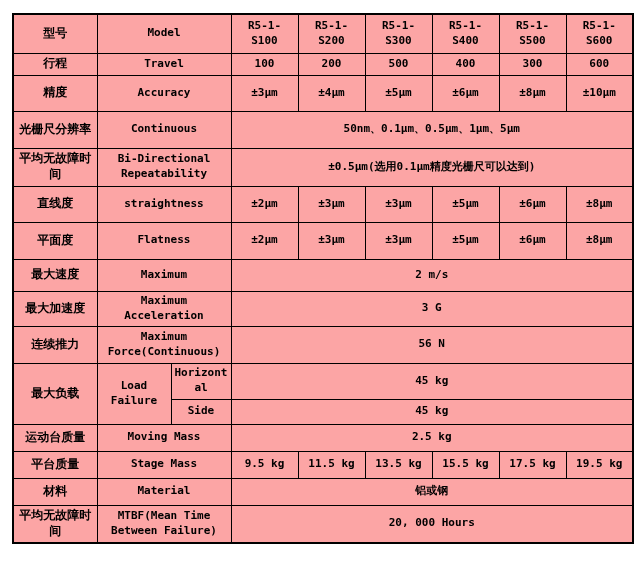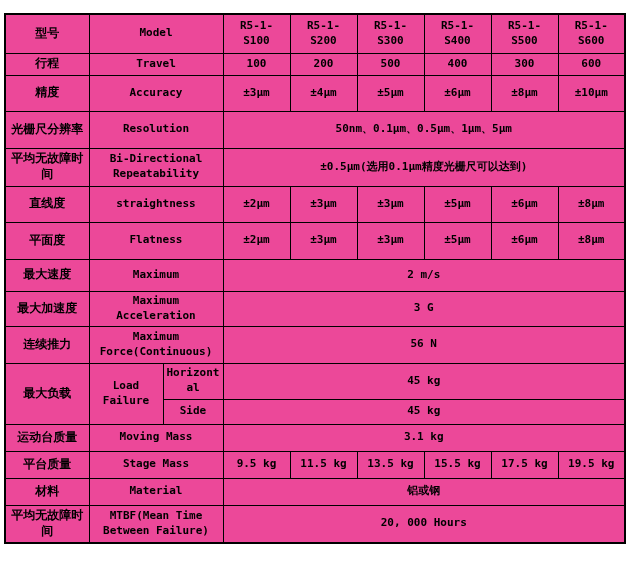"型号" table.spec { background: #ec4899 -> #fca5a5; left: 4px -> 12px }
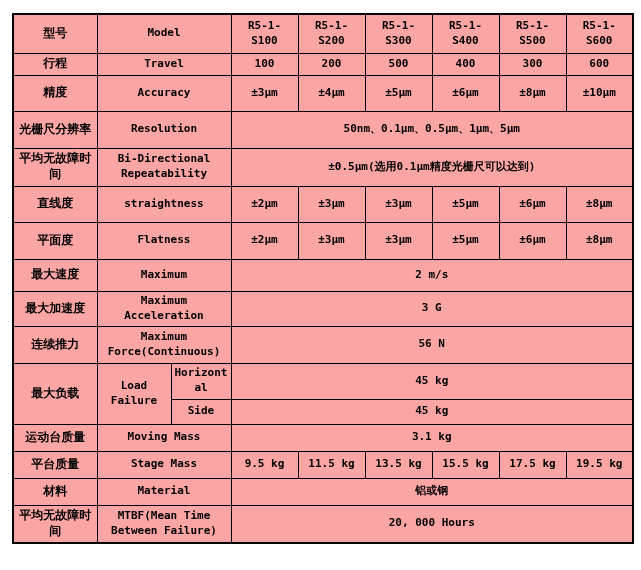"Resolution" td.en { text: Resolution -> Continuous }
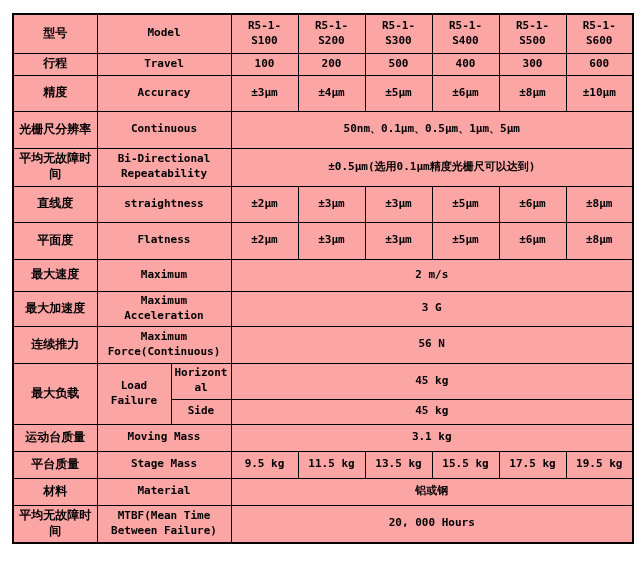"3.1 kg" td.v { text: 3.1 -> 2.5 }
